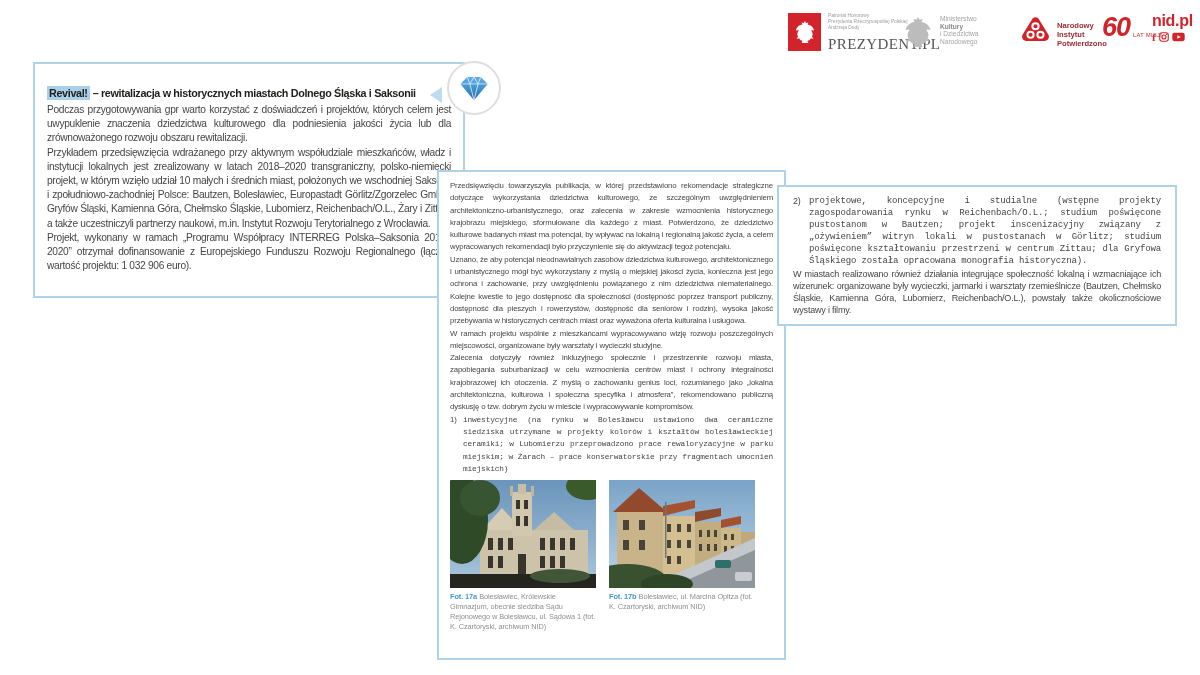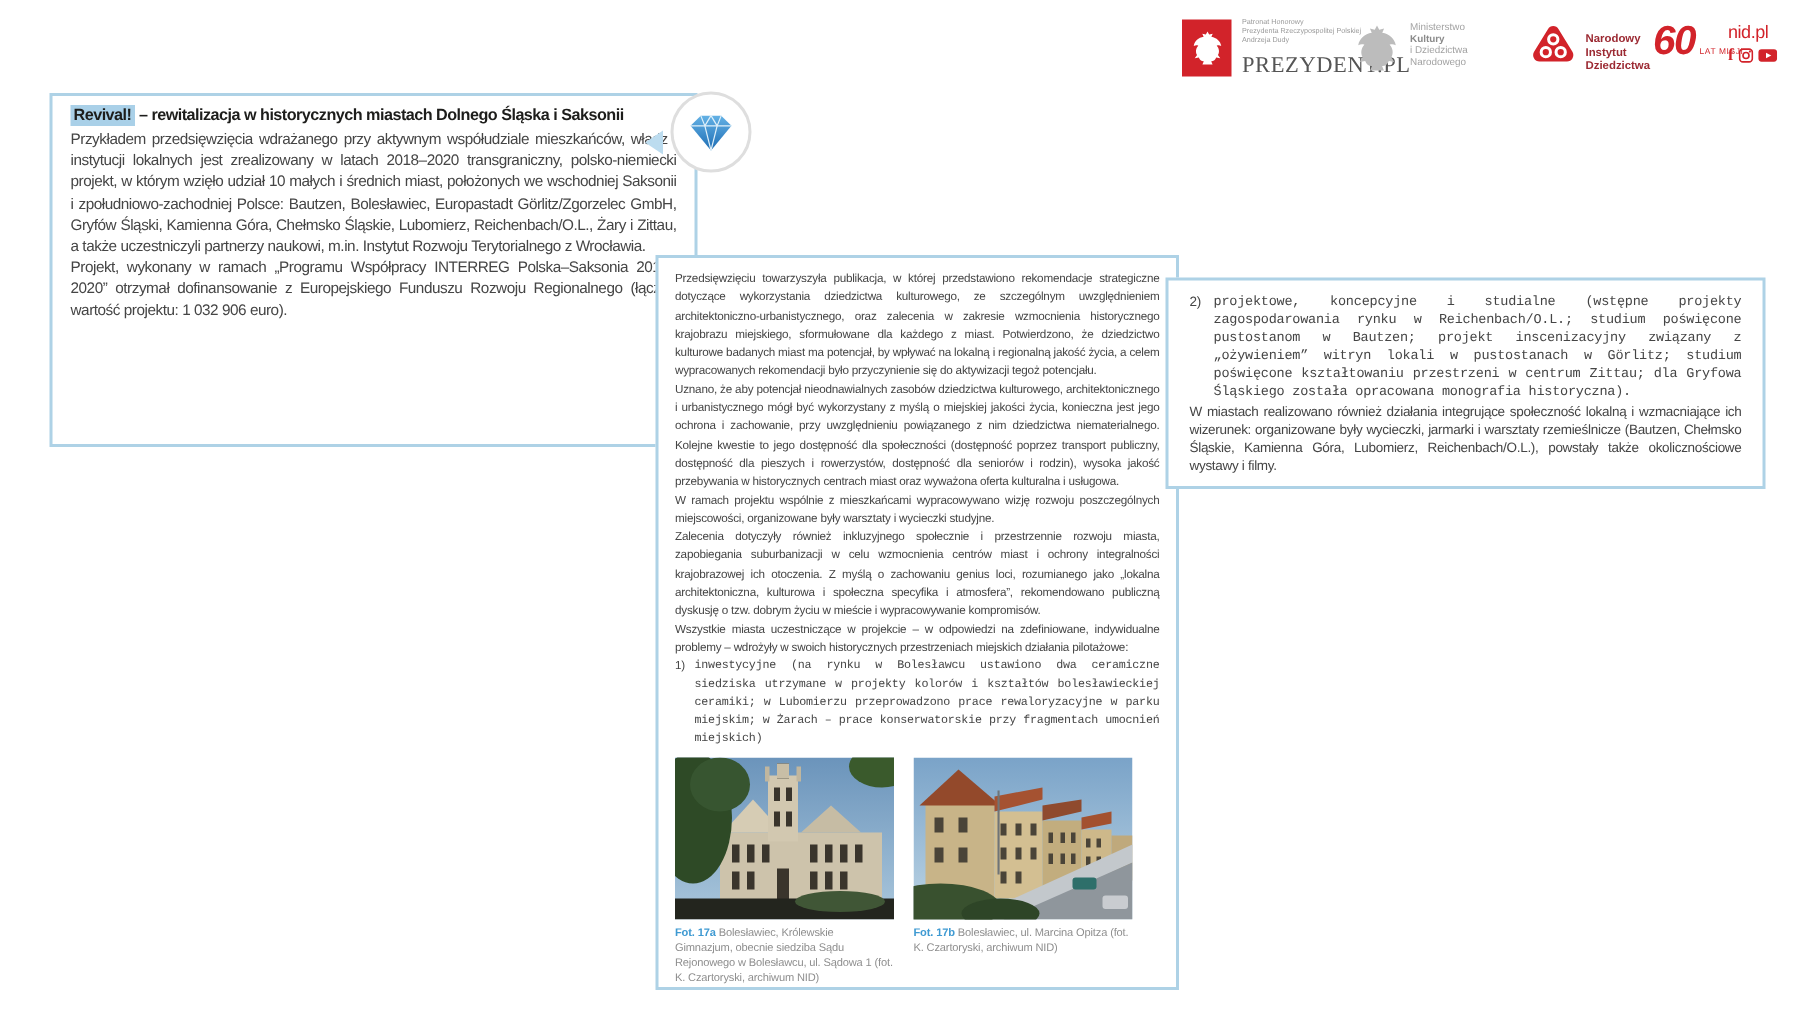"nid.pl" .nidpl-label { font-size: 12px -> 16px; font-weight: normal -> bold }
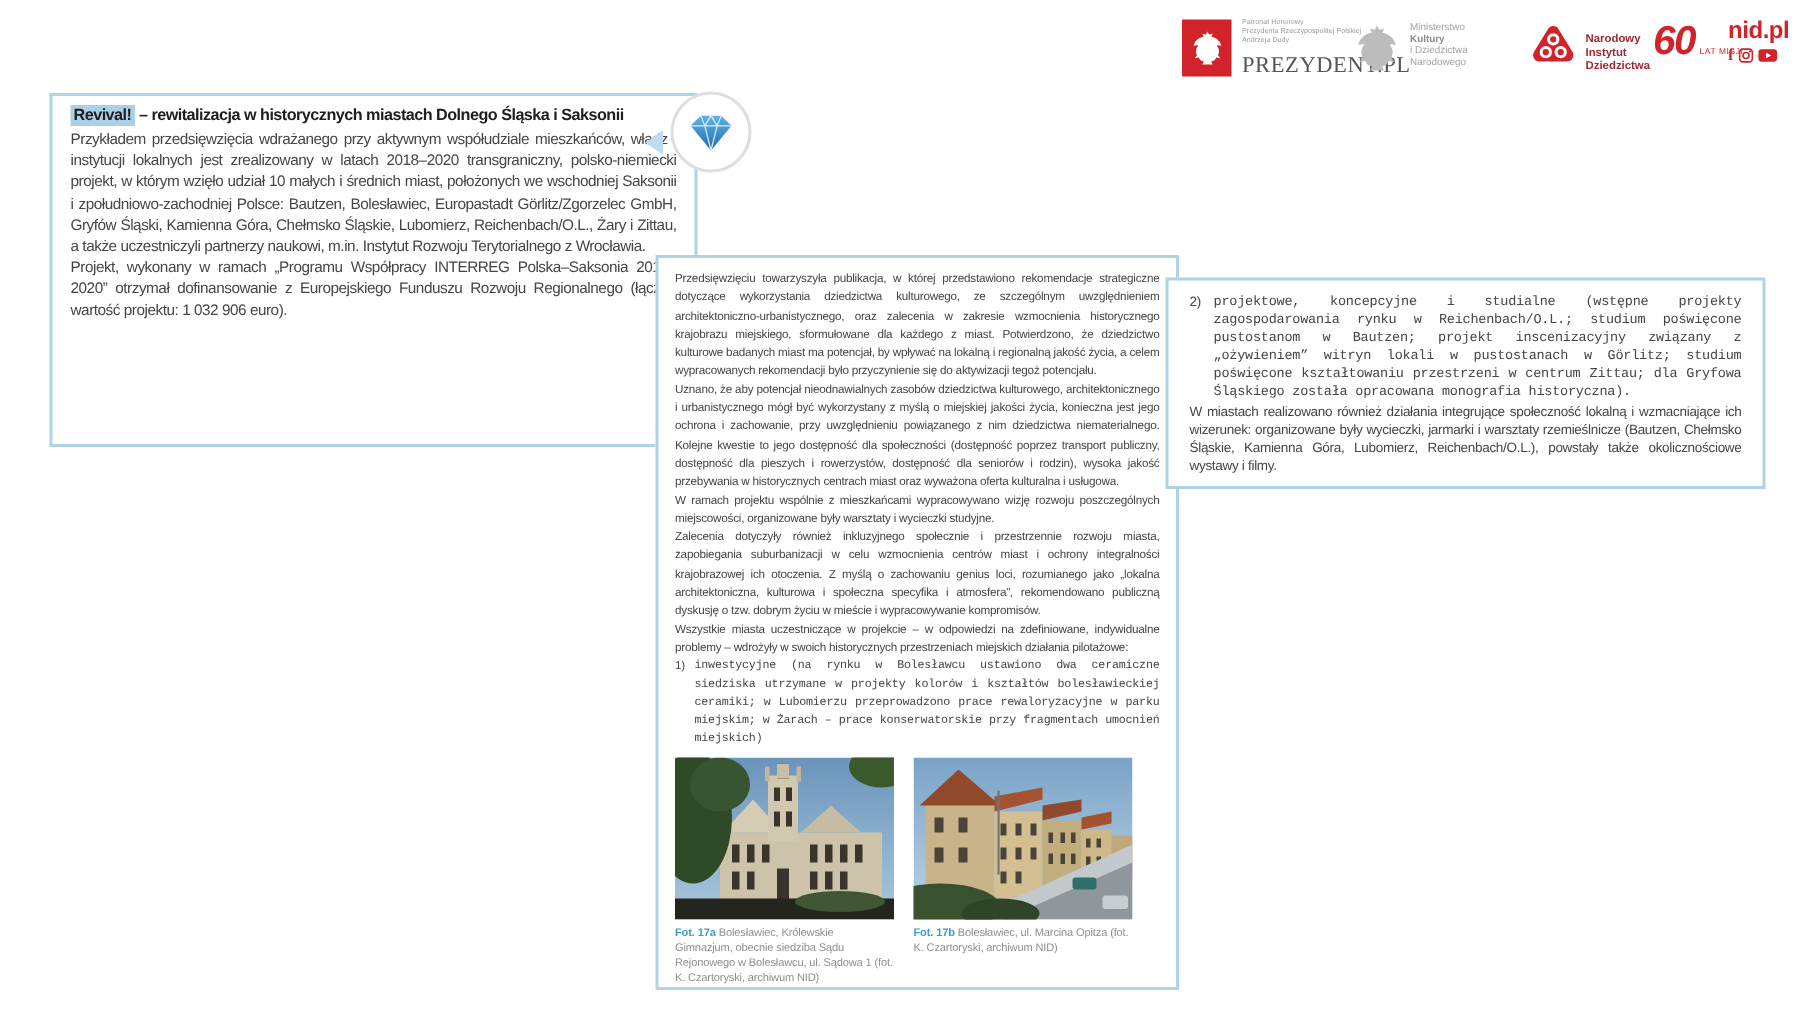"Dziedzictwa" div.nid-line { text: Dziedzictwa -> Potwierdzono }
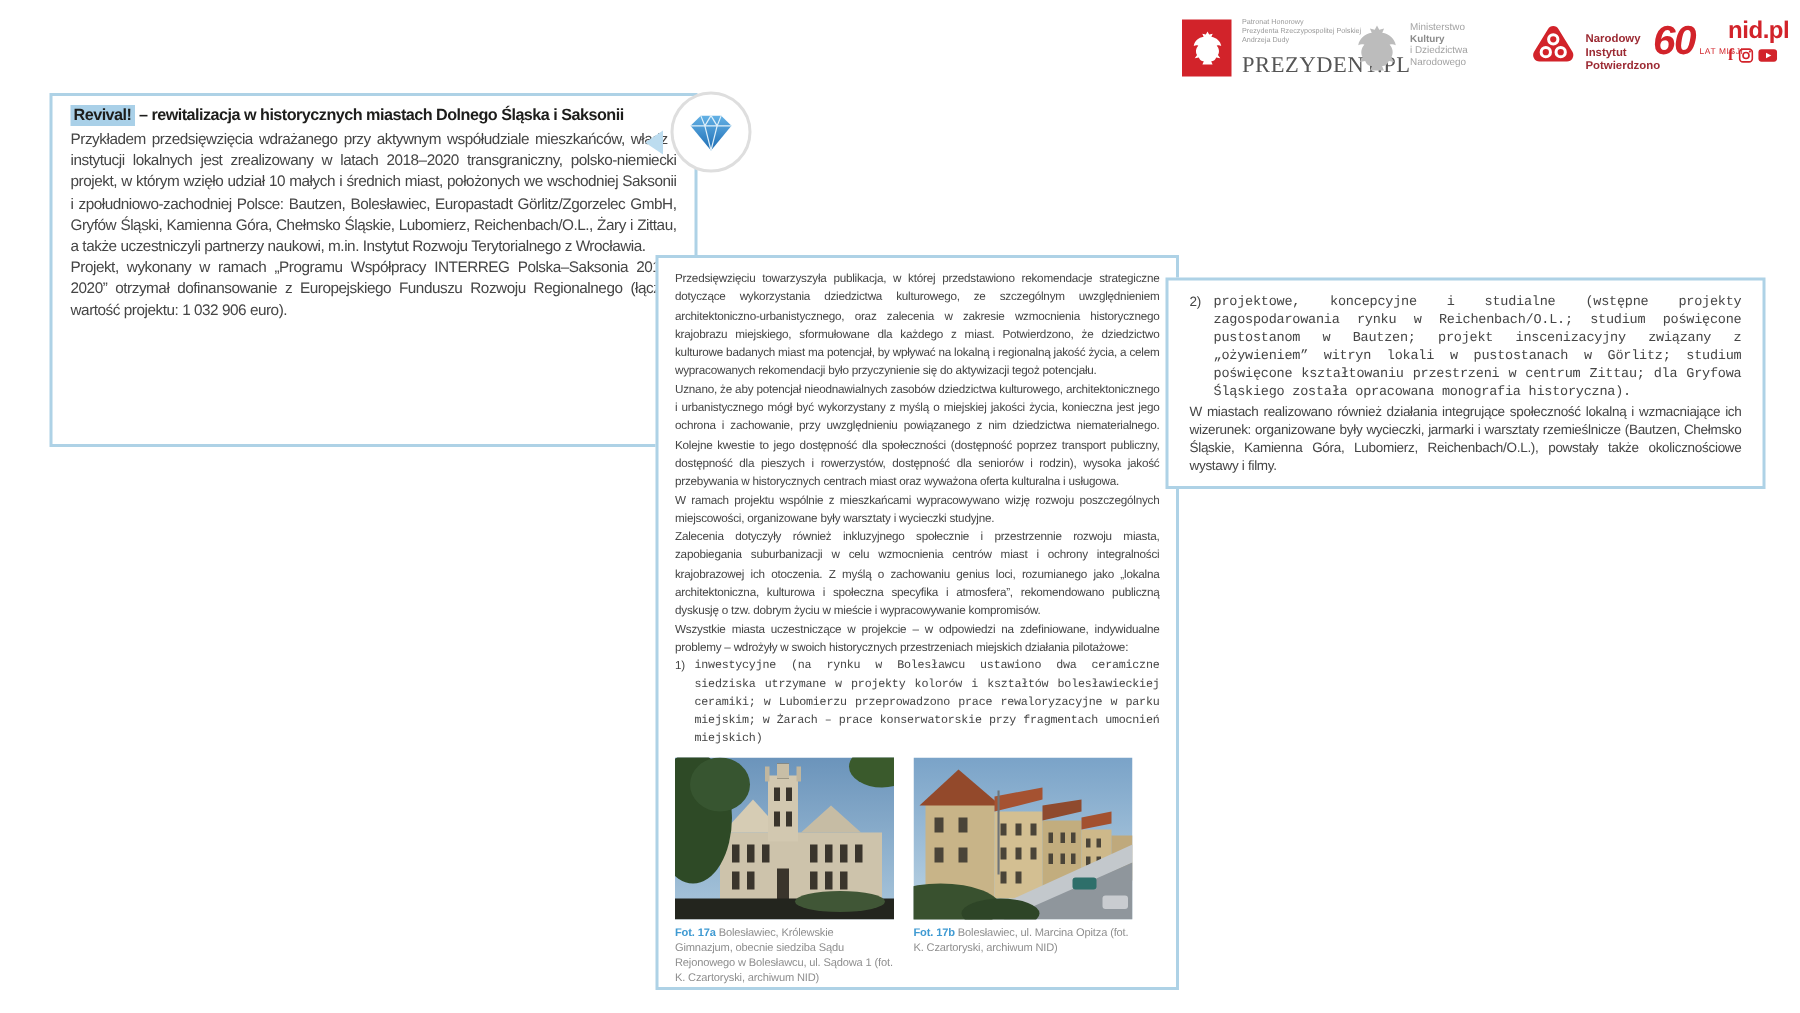"Revival! – rewitalizacja w historycznych" #left-panel { padding: 7px 12px -> 23px 12px }
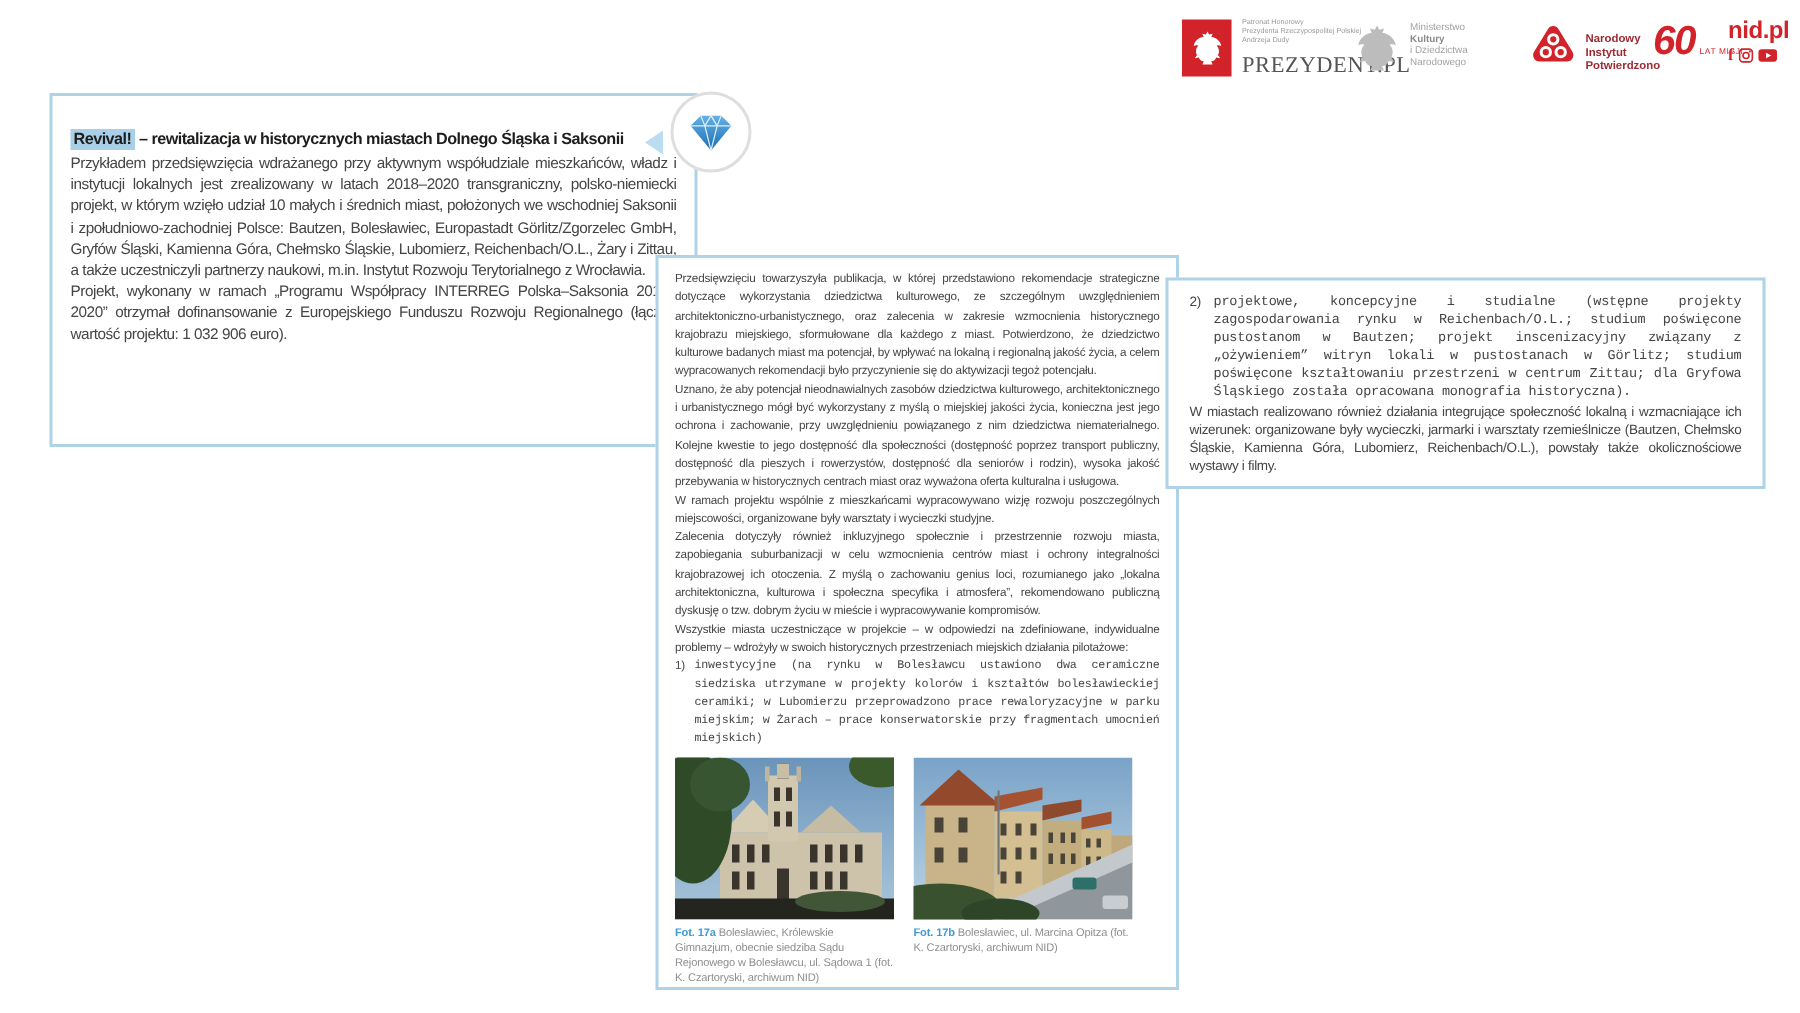"Podczas przygotowywania gpr warto" p { html: none -> <p>Podczas przygotowywania gpr warto korzystać z doświadczeń i projektów, których celem jest uwypuklenie znaczenia dziedzictwa kulturowego dla podniesienia jakości życia lub dla zrównoważonego rozwoju obszaru rewitalizacji.</p> }
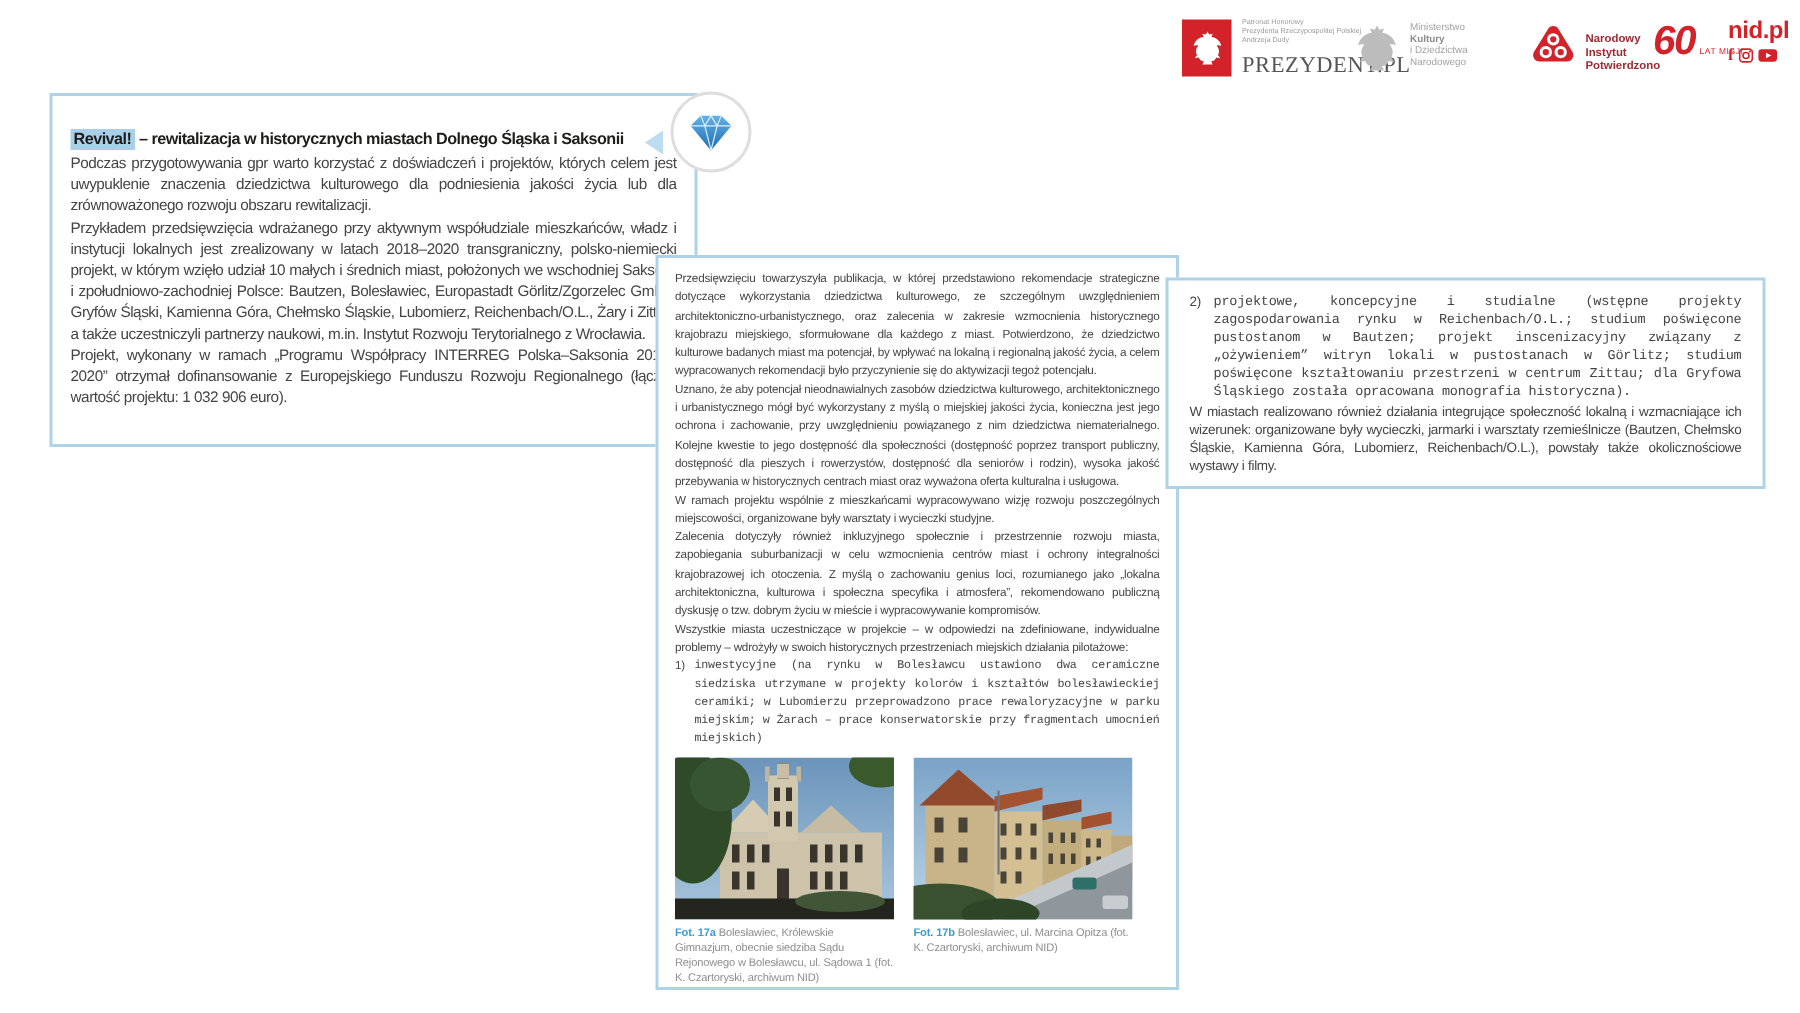"Wszystkie miasta uczestniczące w" p { html: <p>Wszystkie miasta uczestniczące w projekcie – w odpowiedzi na zdefiniowane, indywidualne problemy – wdrożyły w swoich historycznych przestrzeniach miejskich działania pilotażowe:</p> -> none }
